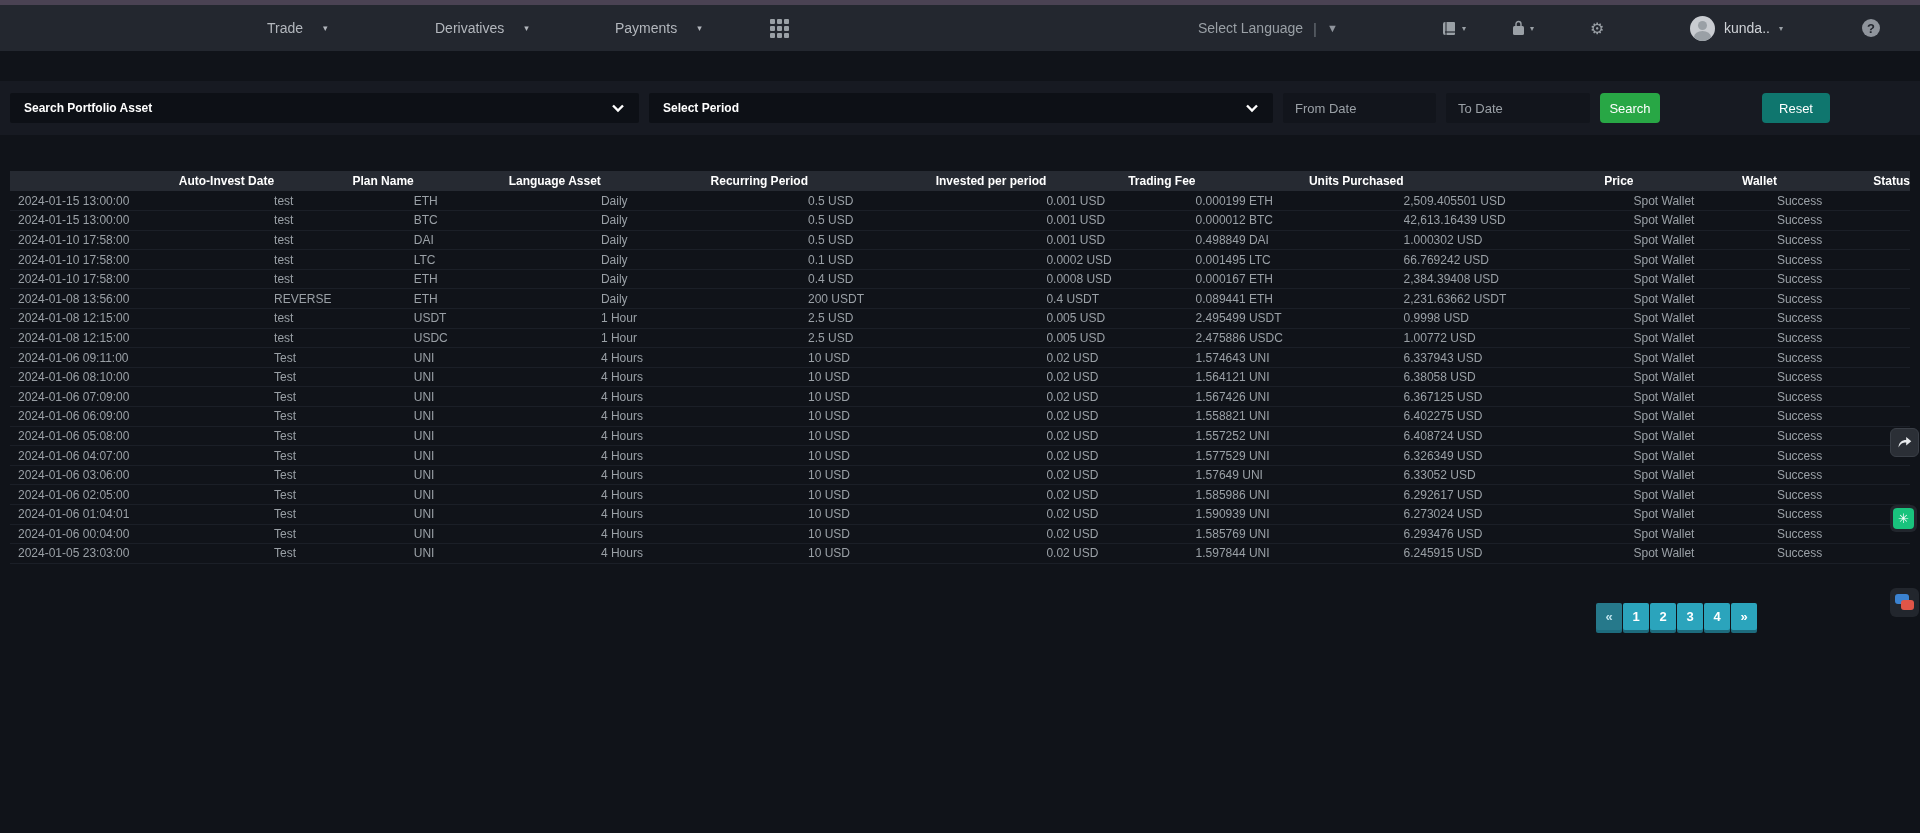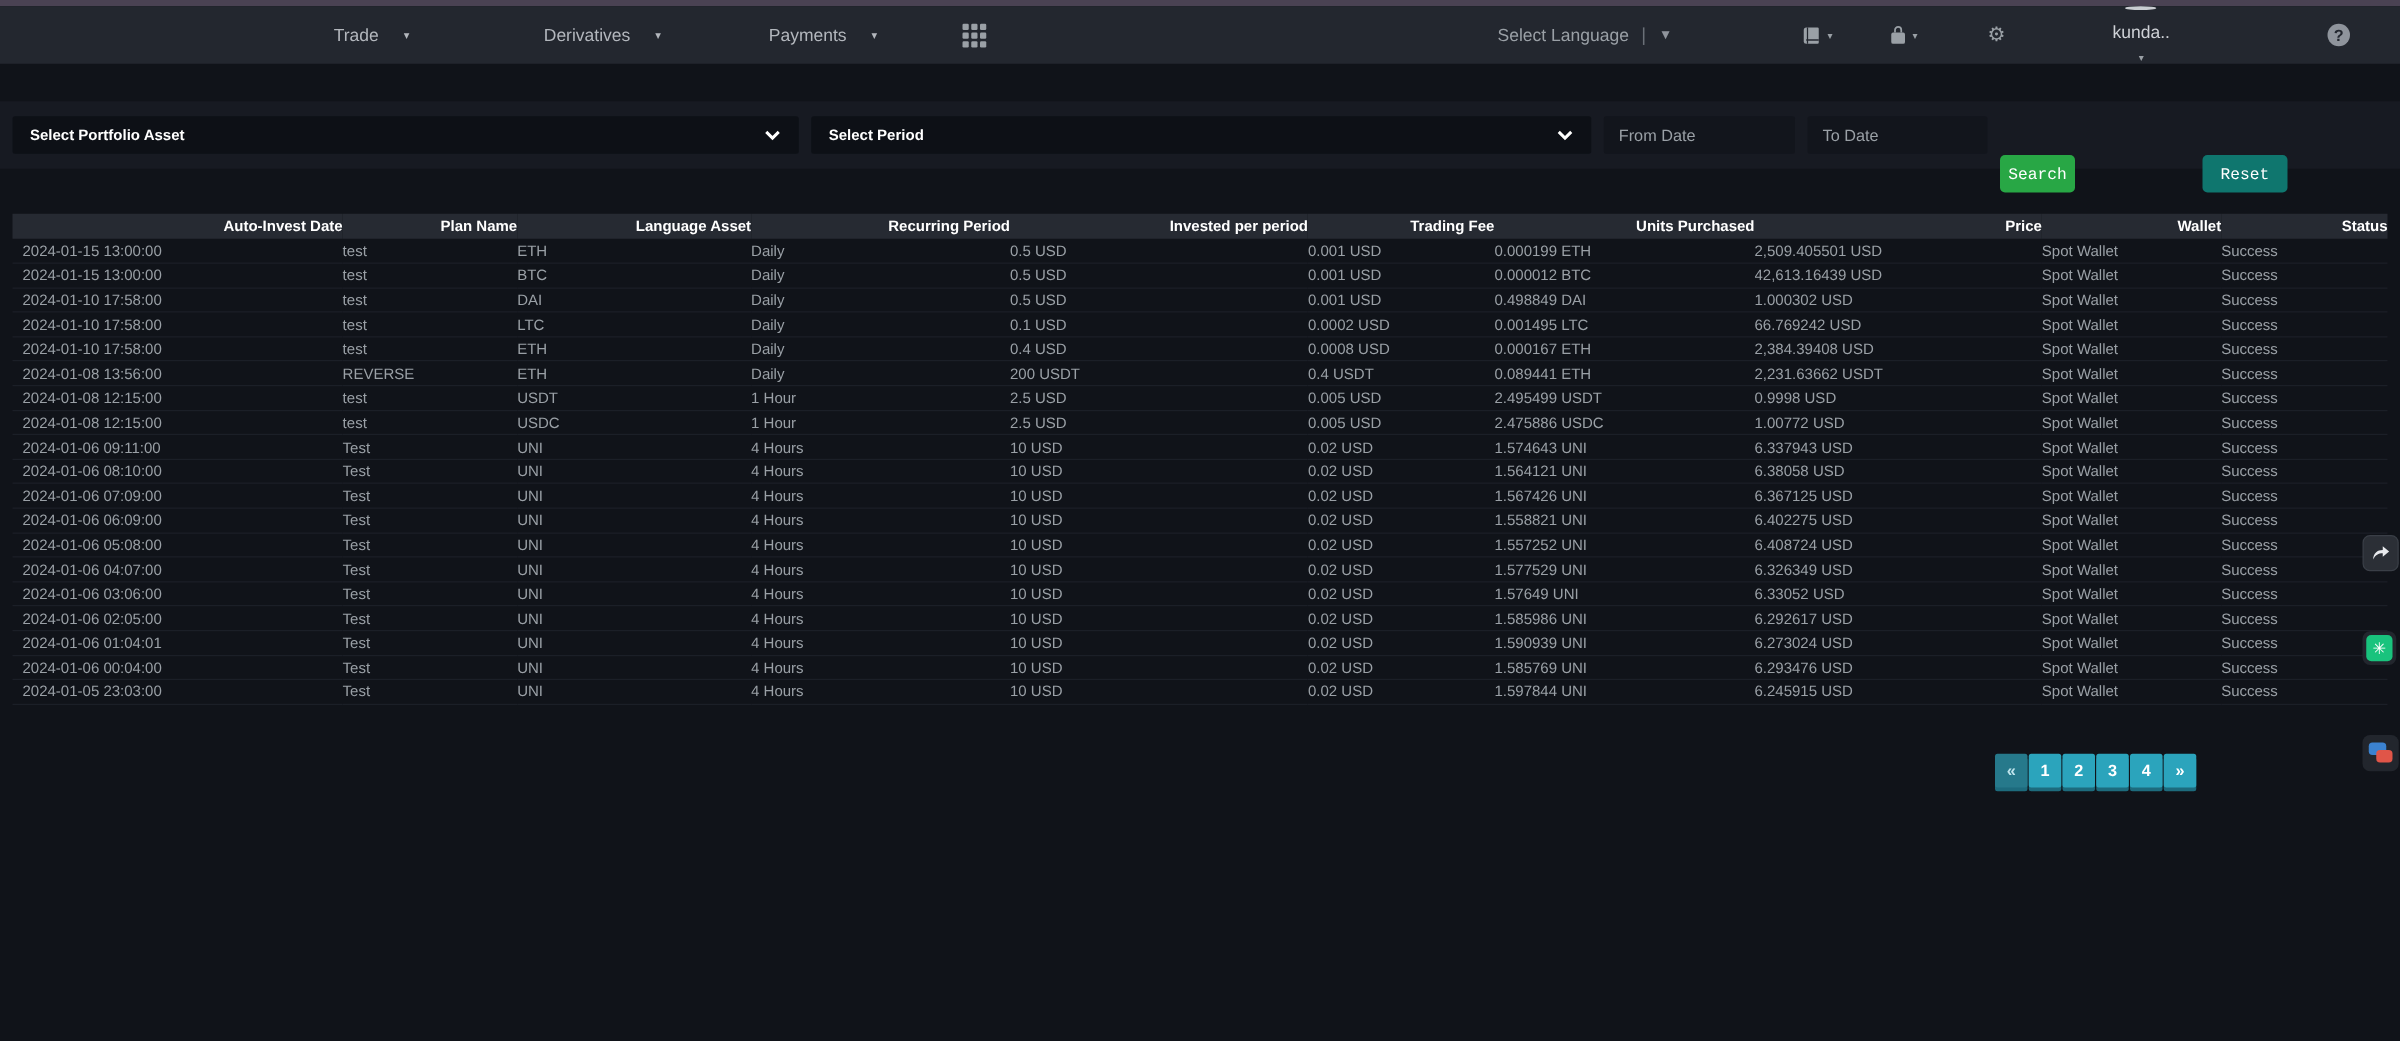"kunda.." .user-wrap { flex-direction: column -> none }
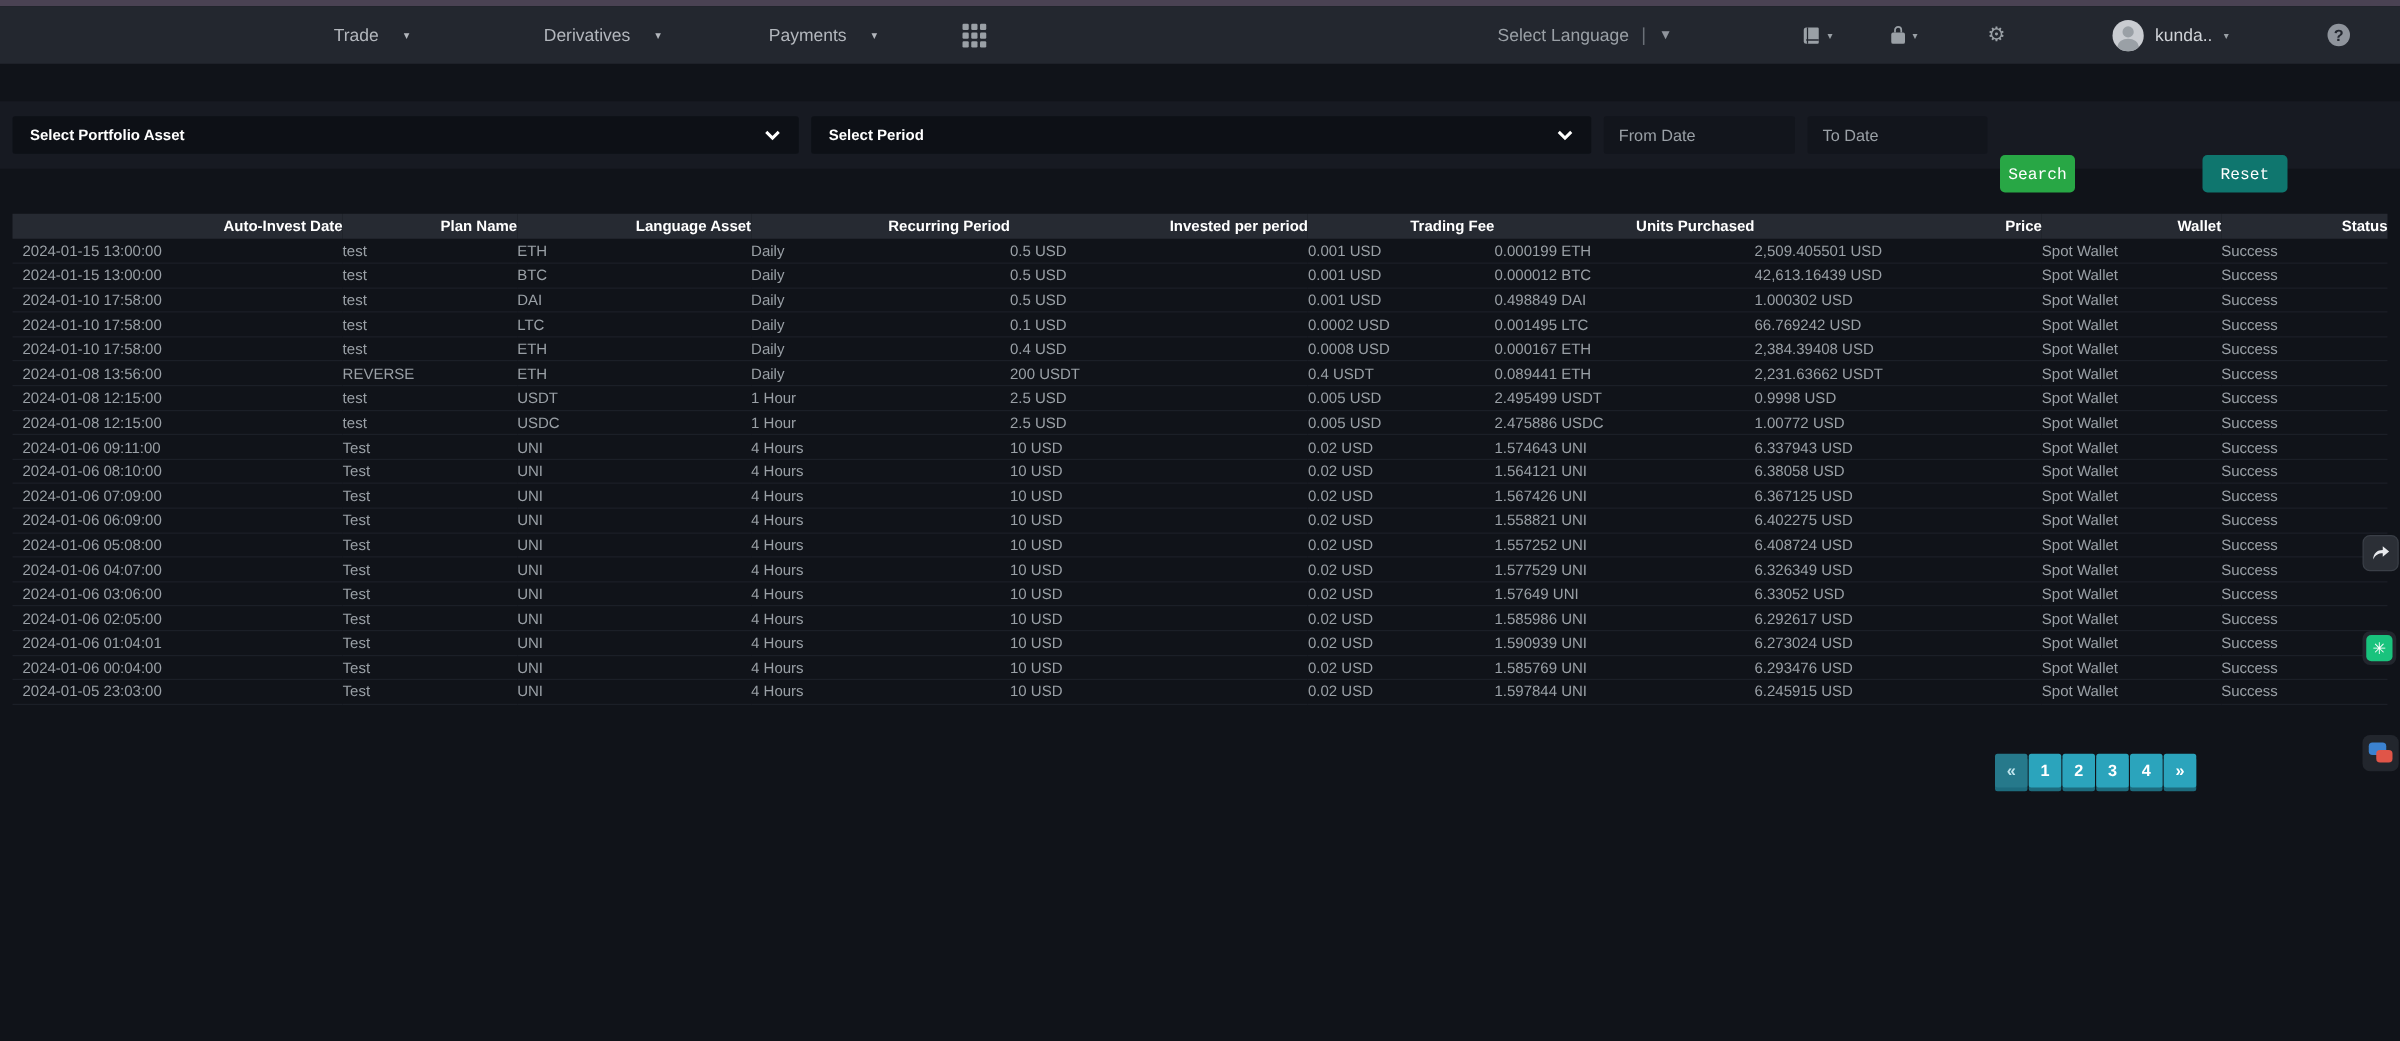"Select Portfolio Asset" span.sel-label { text: Select -> Search }
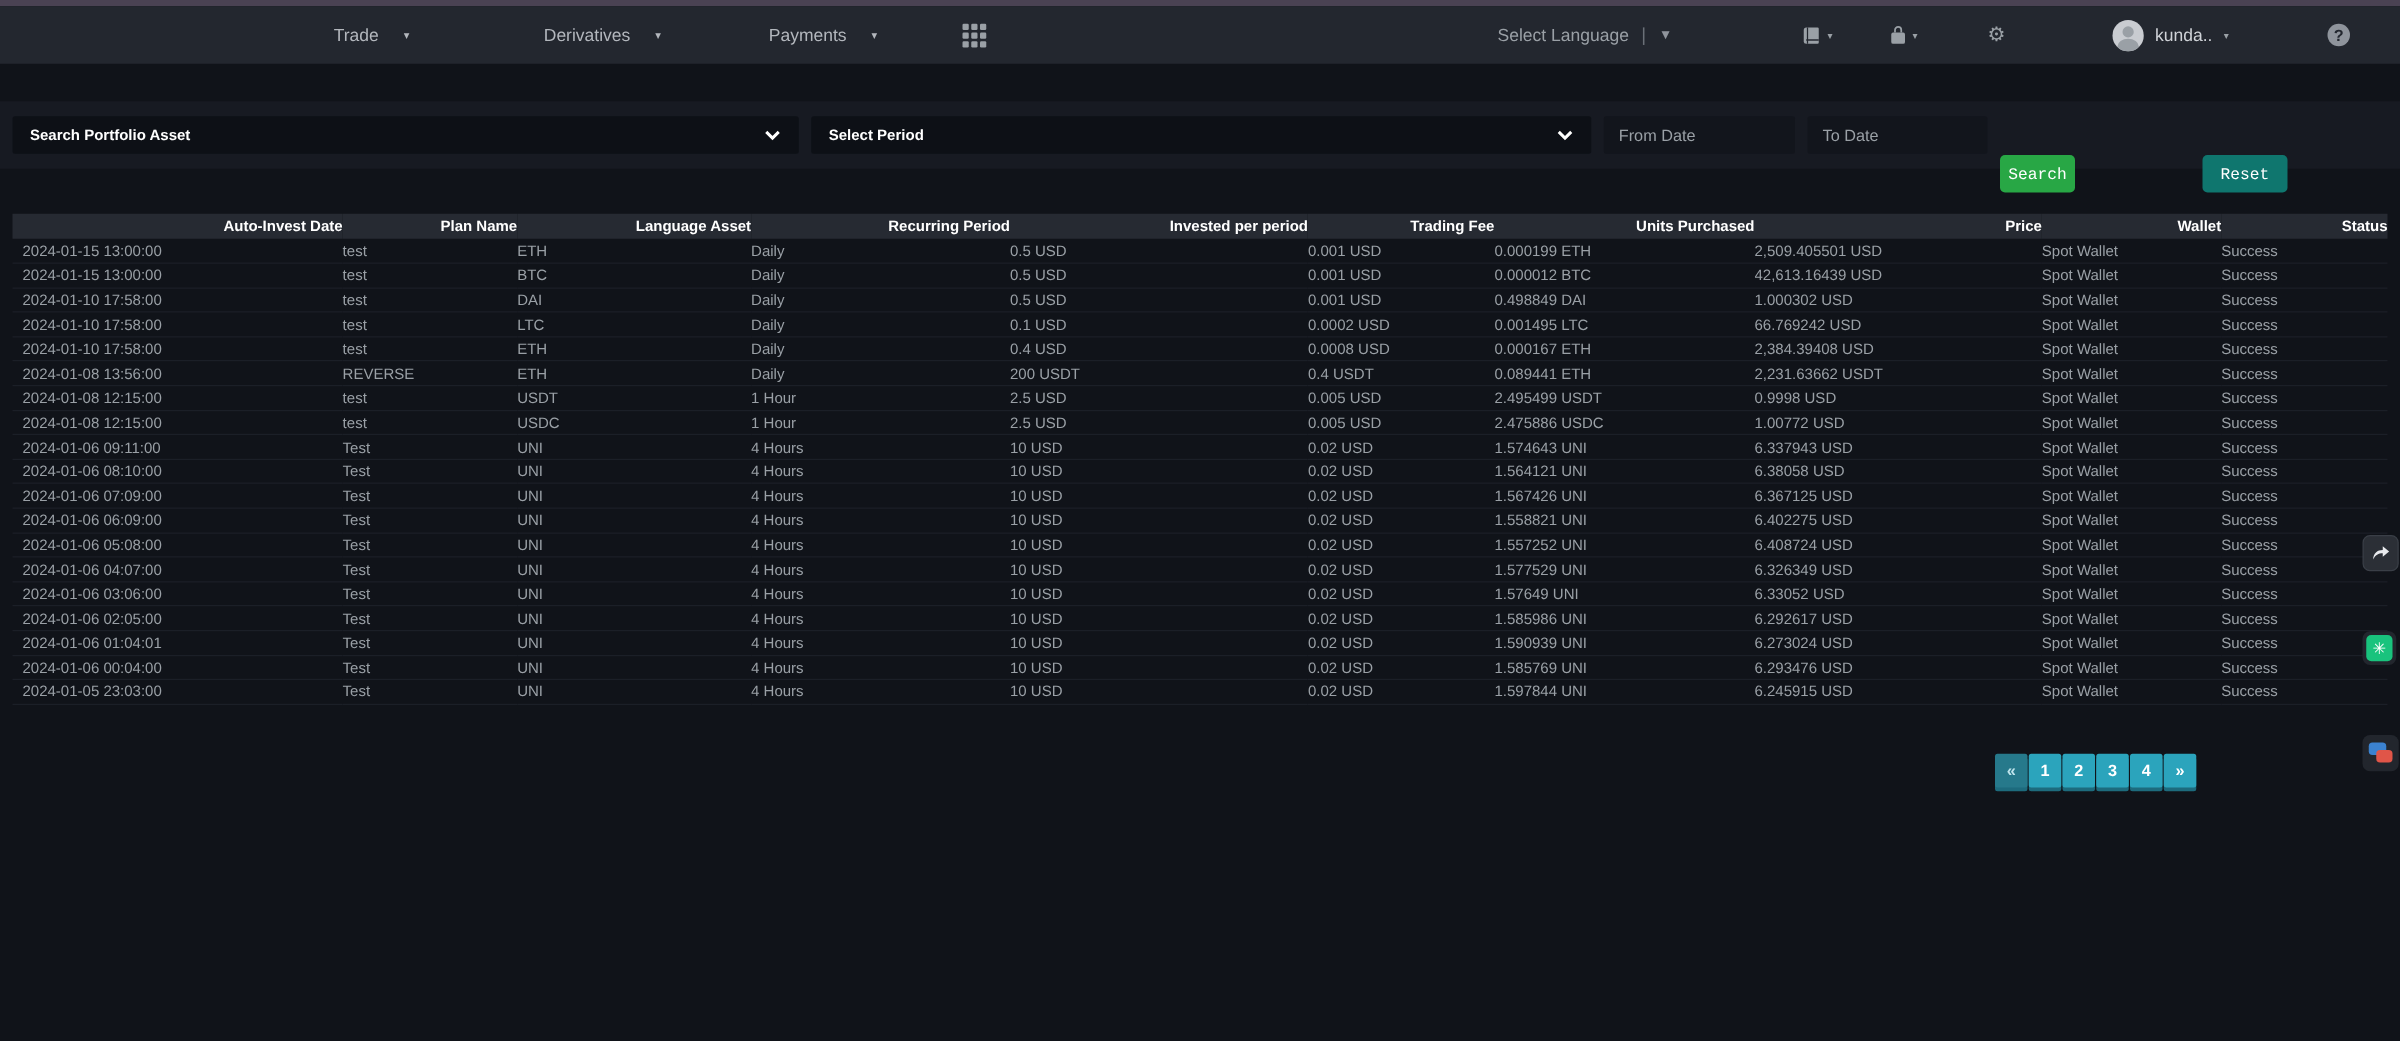"Search" .btn { font-family: Liberation Mono, monospace -> Liberation Sans, sans-serif; margin-top: 31px -> none }
